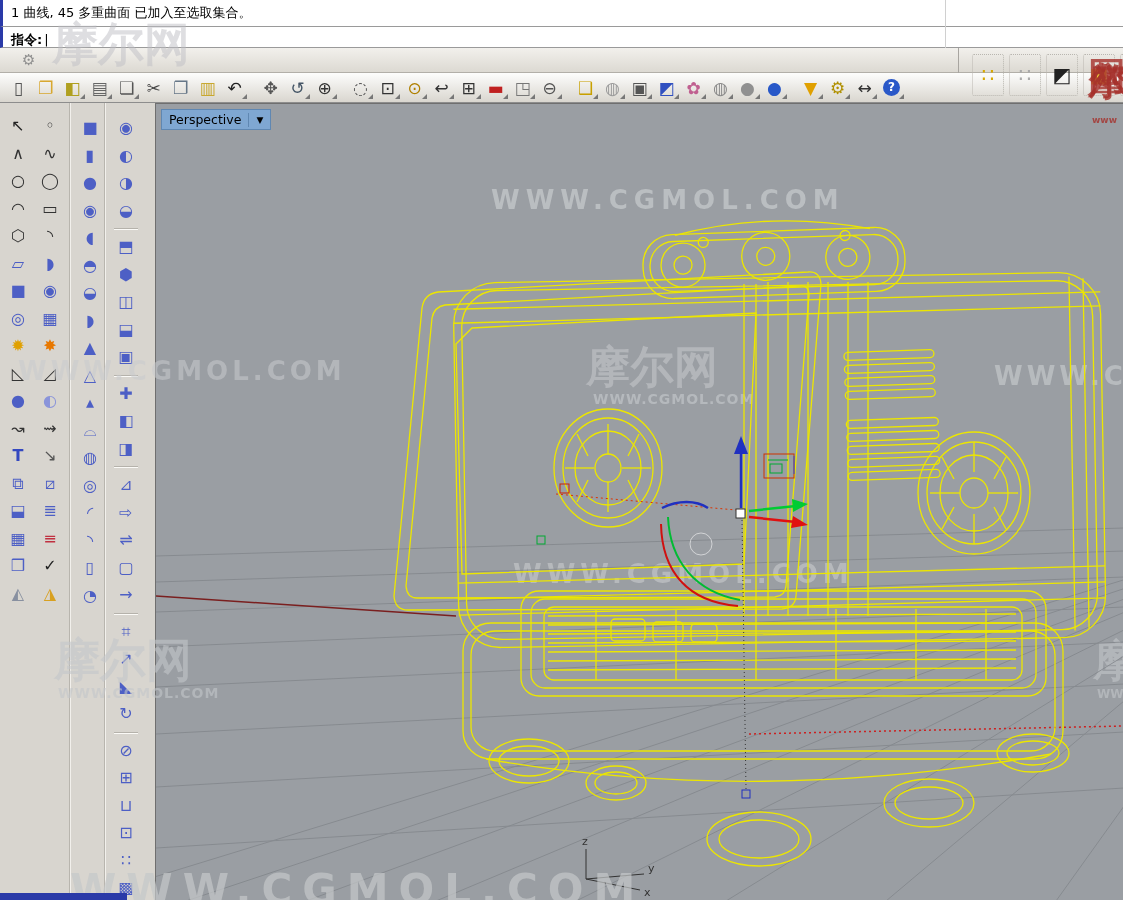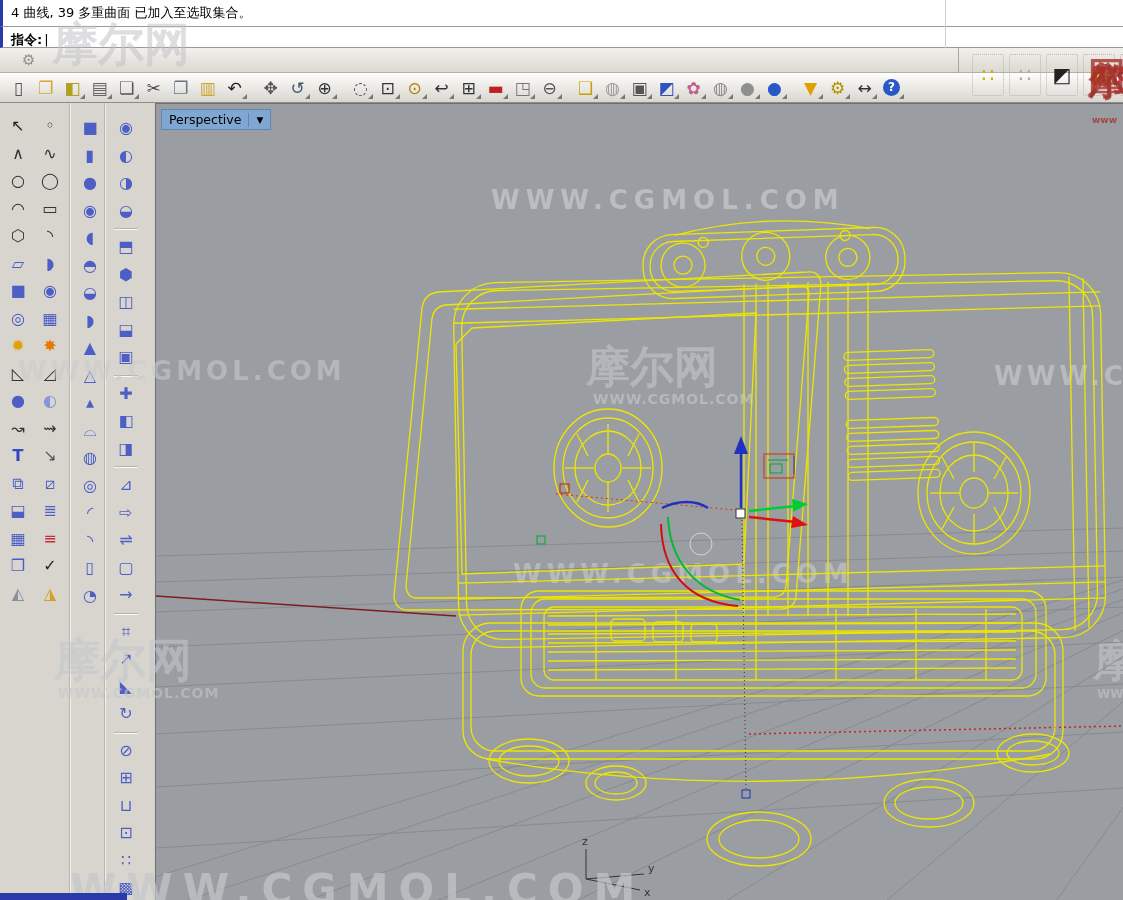"4 曲线, 39 多重曲面 已加入至选取集合。" span { text: 4 曲线, 39 -> 1 曲线, 45 }
